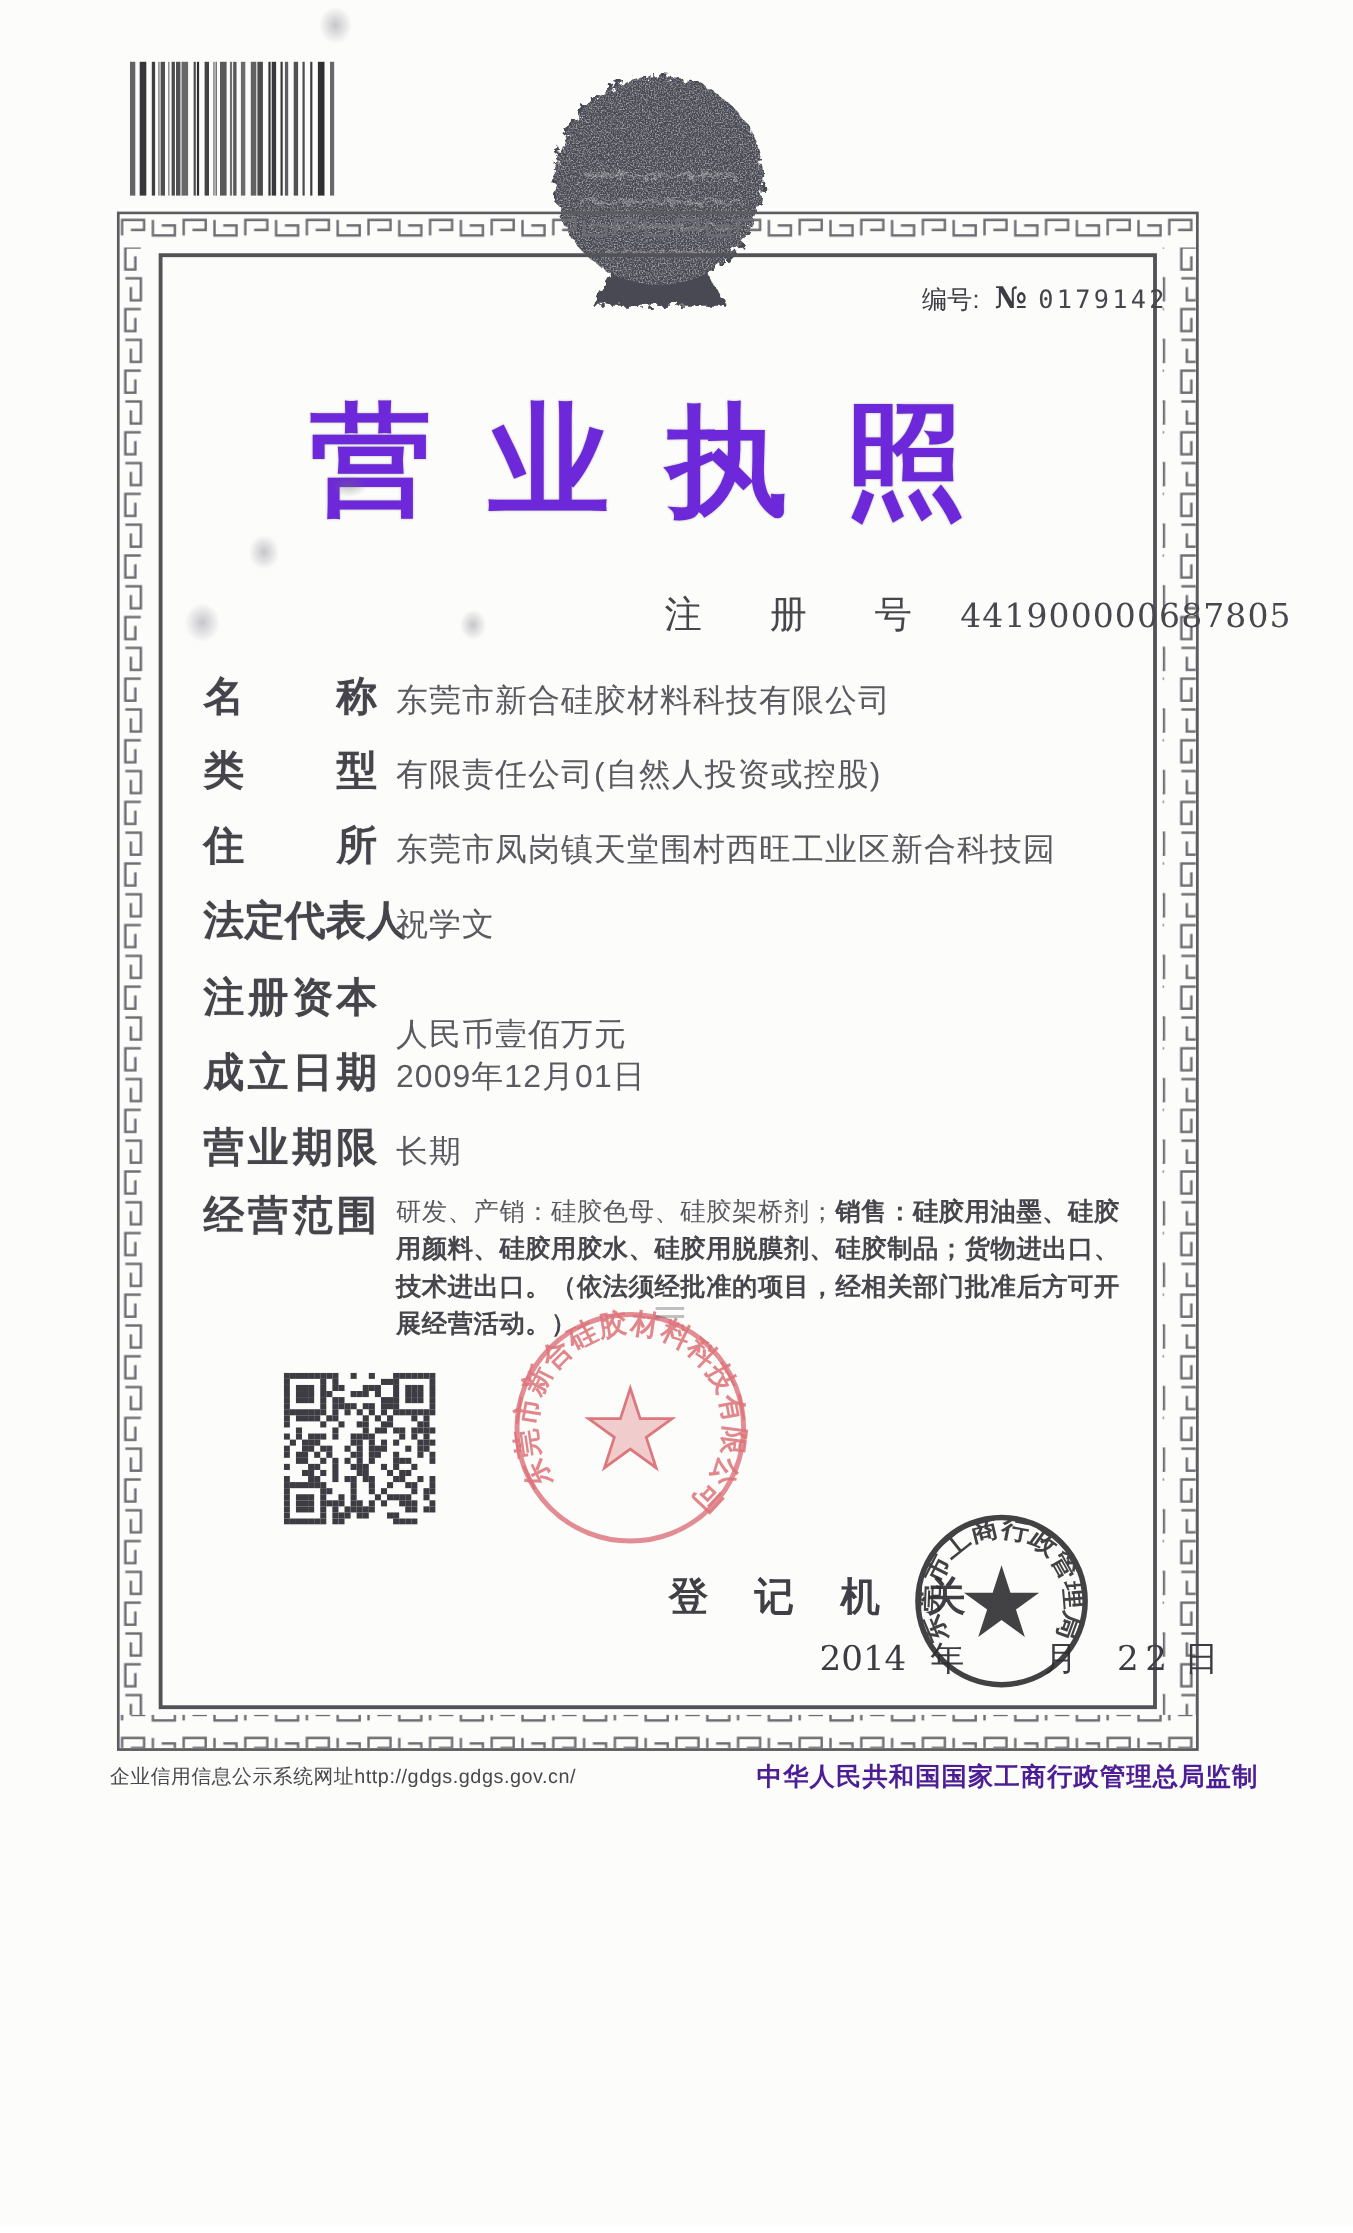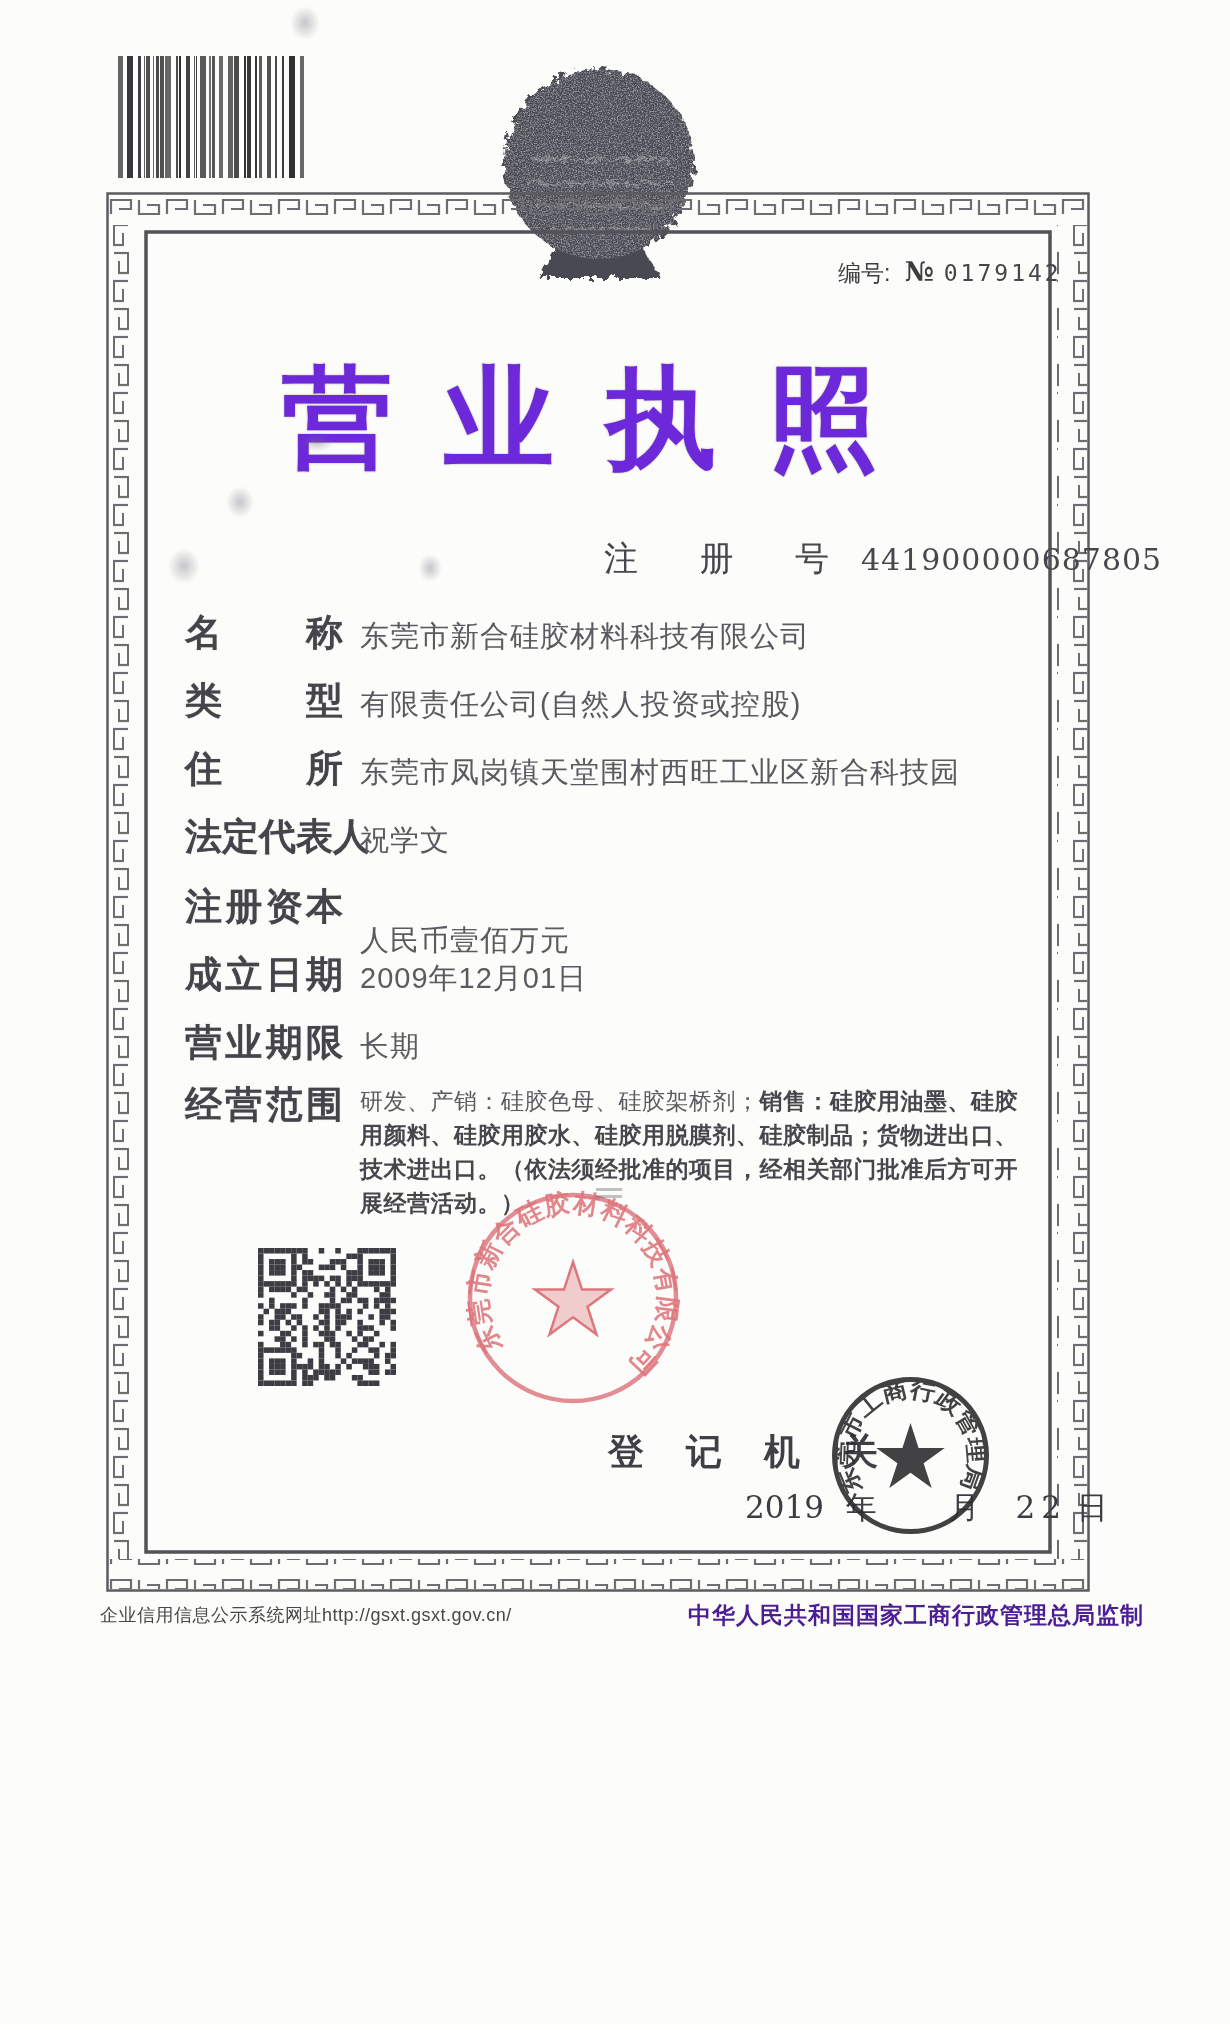"441900000687805" .regno-row .num { margin-left: 6px -> 18px }
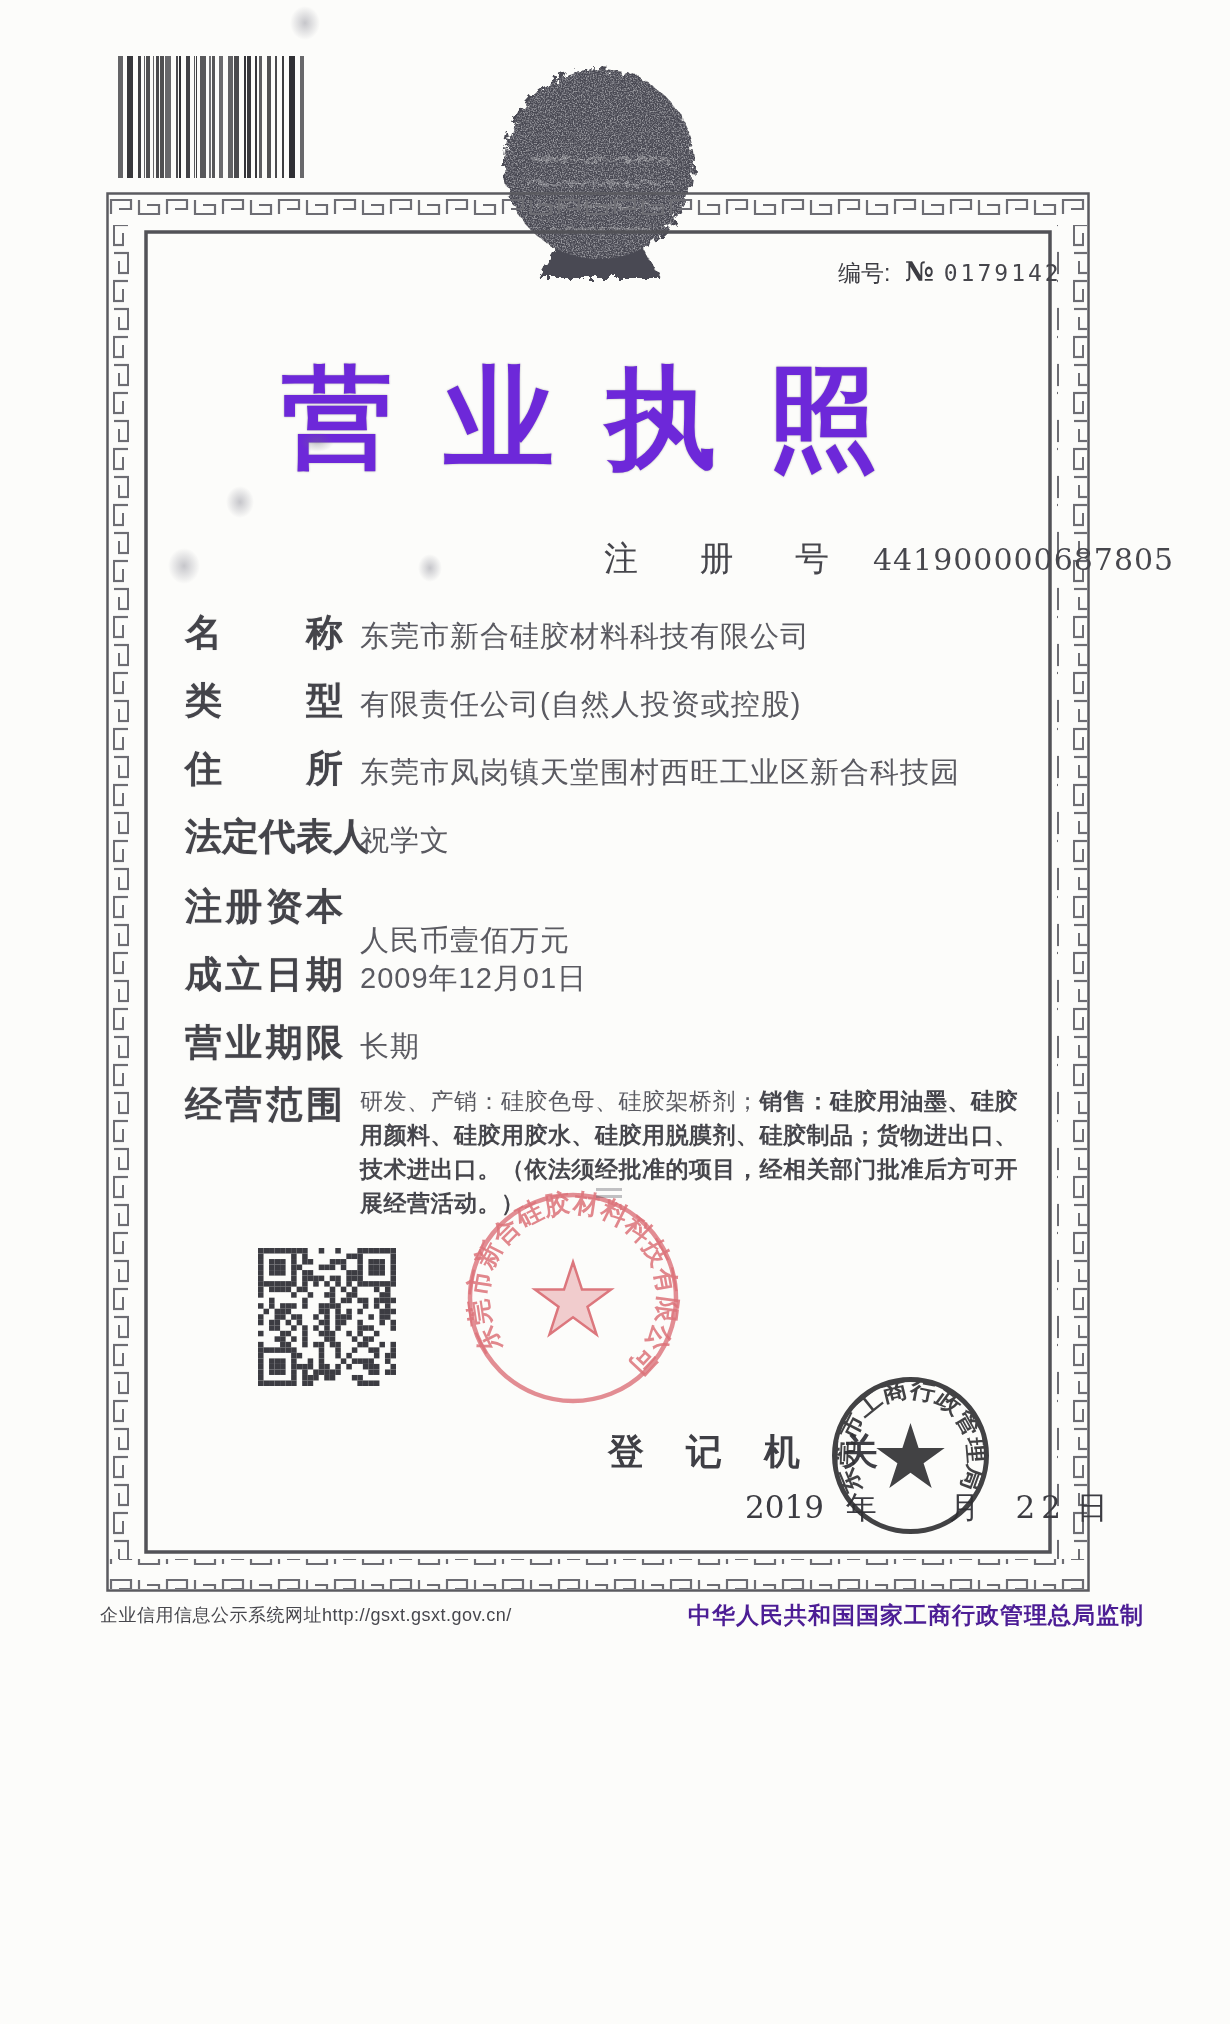"2019" span { text: 2019 -> 2014 }
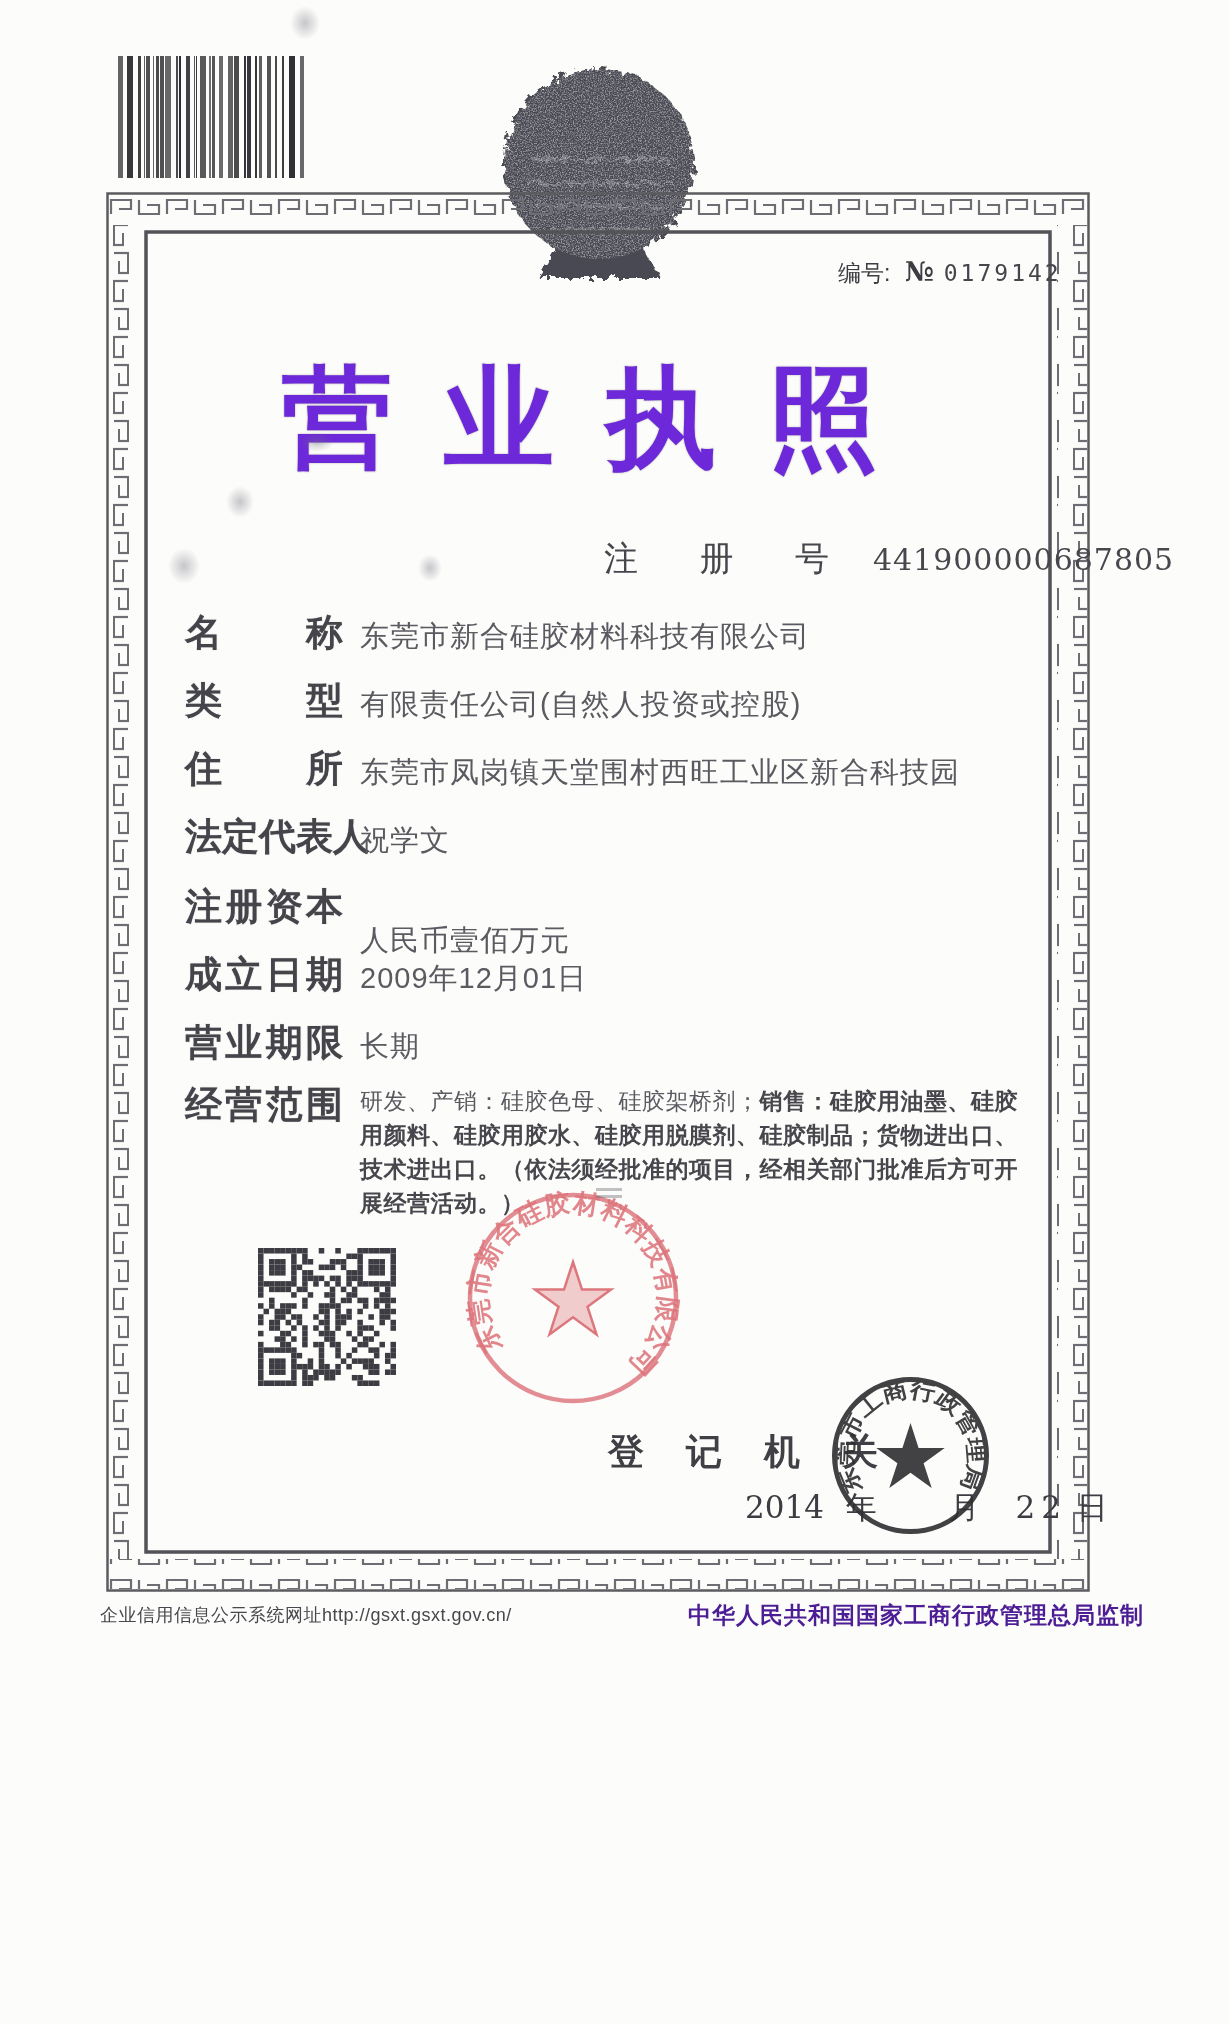"企业信用信息公示系统网址http://gsxt.gsxt.gov.cn/" div.abs { text: http://gsxt.gsxt.gov.cn/ -> http://gdgs.gdgs.gov.cn/ }
